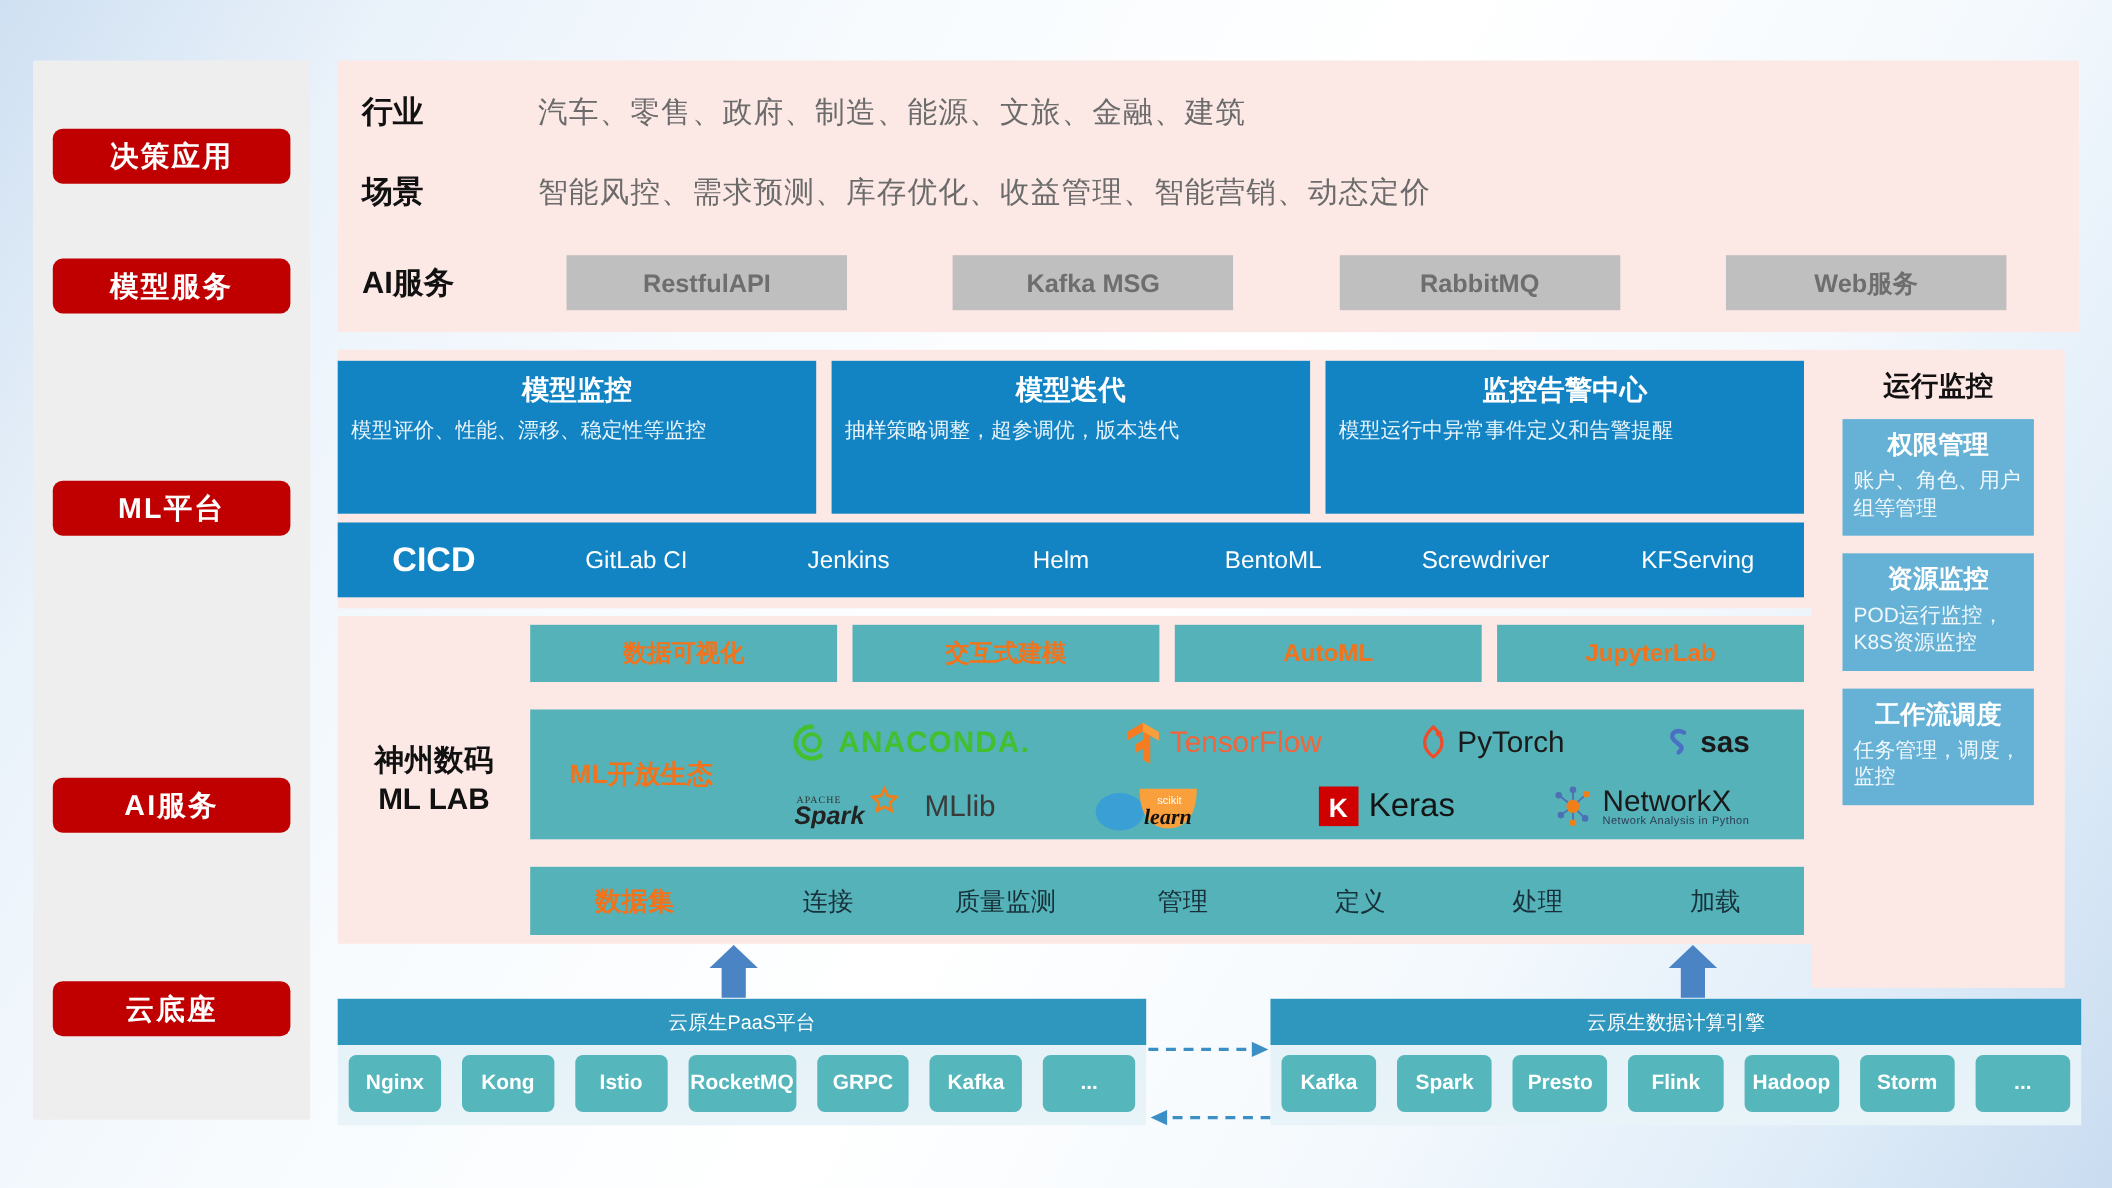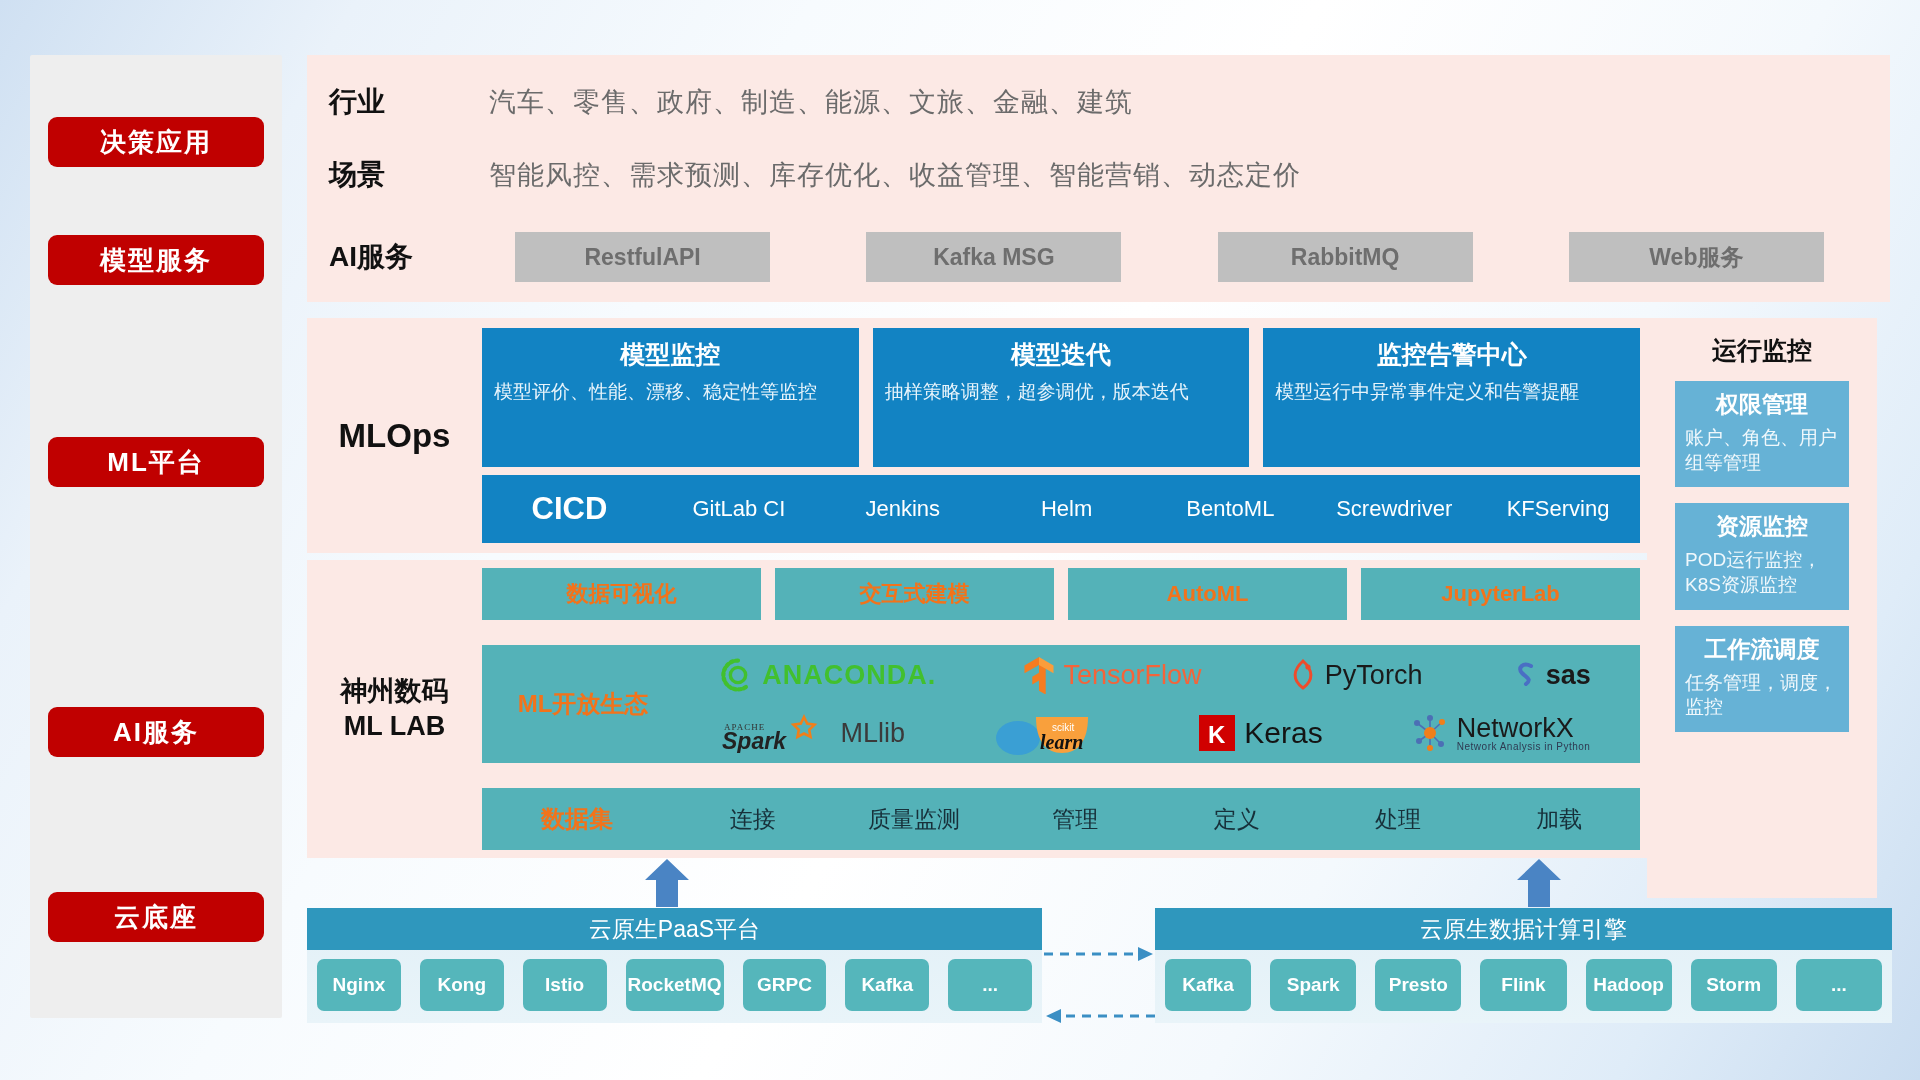"MLOps" div.lbl { html: <div>MLOps</div> -> none }
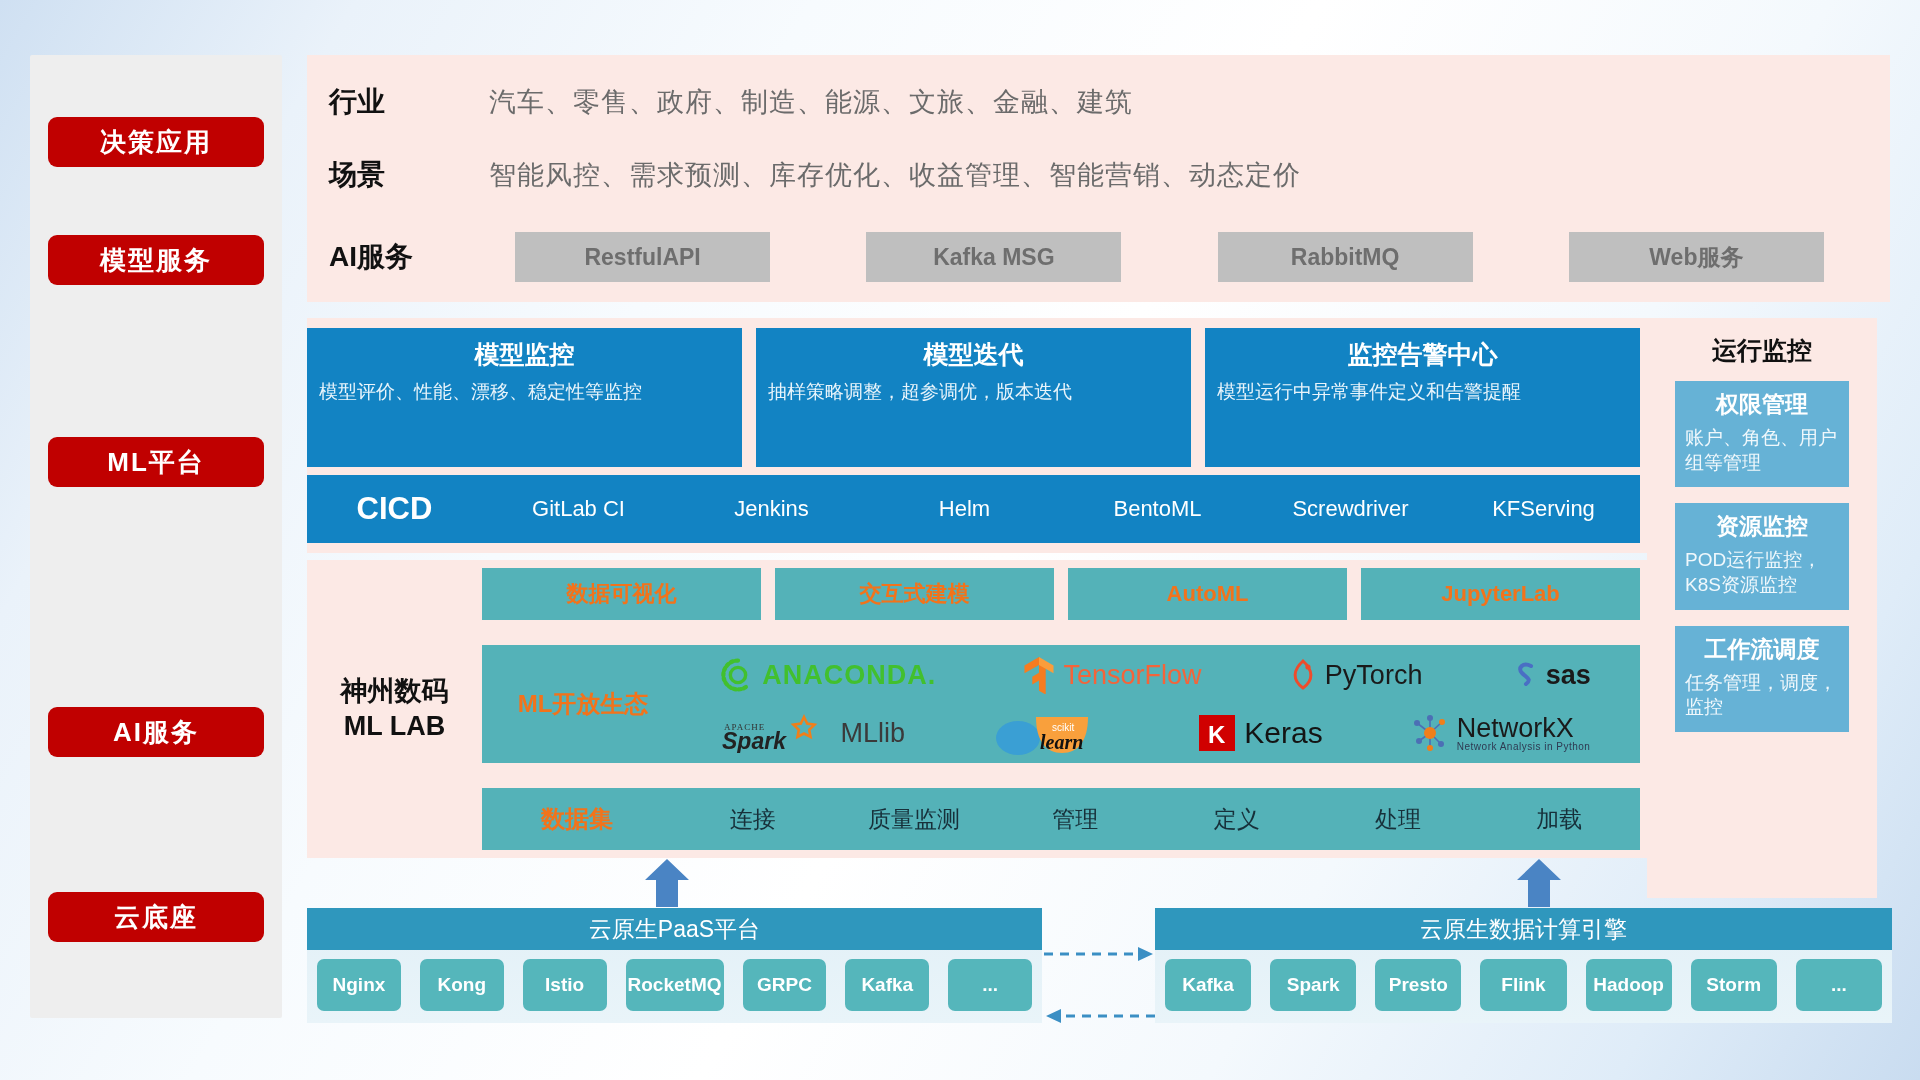"云原生PaaS平台" .cloud-head { font-size: 23px -> 18px }
